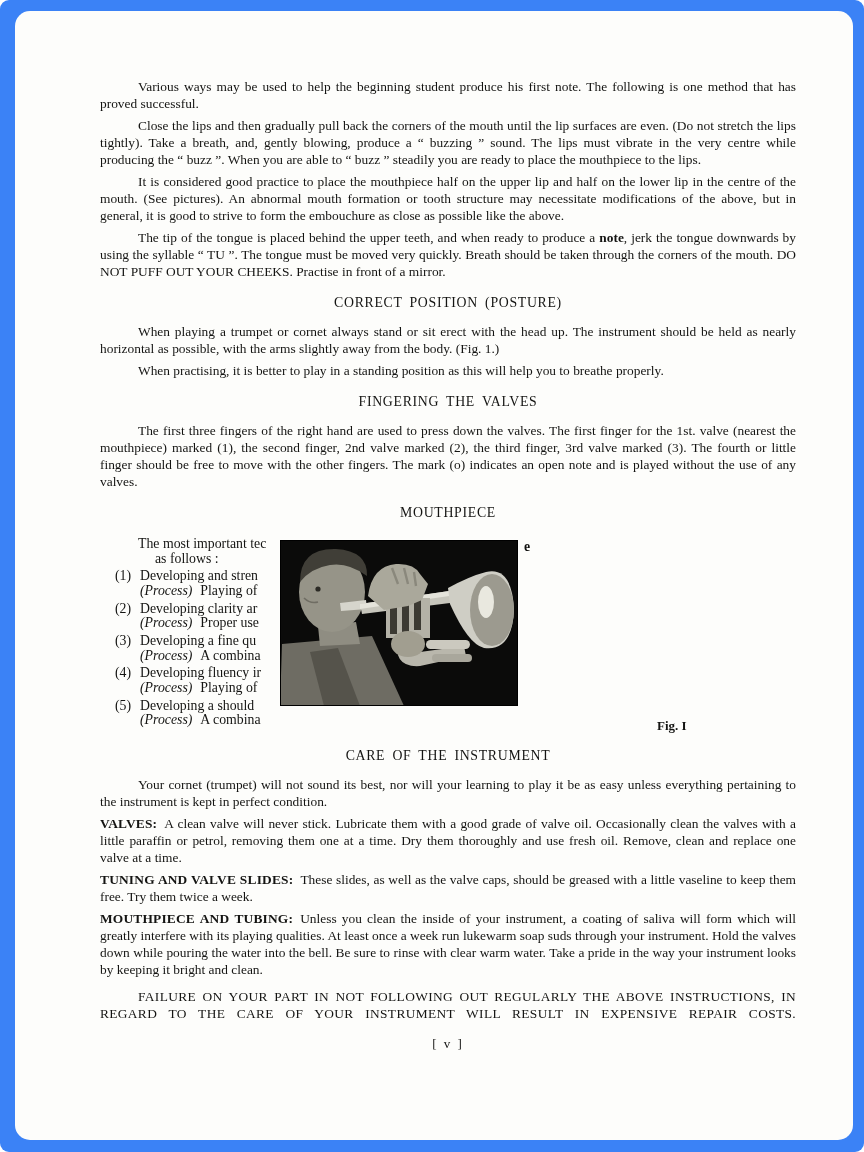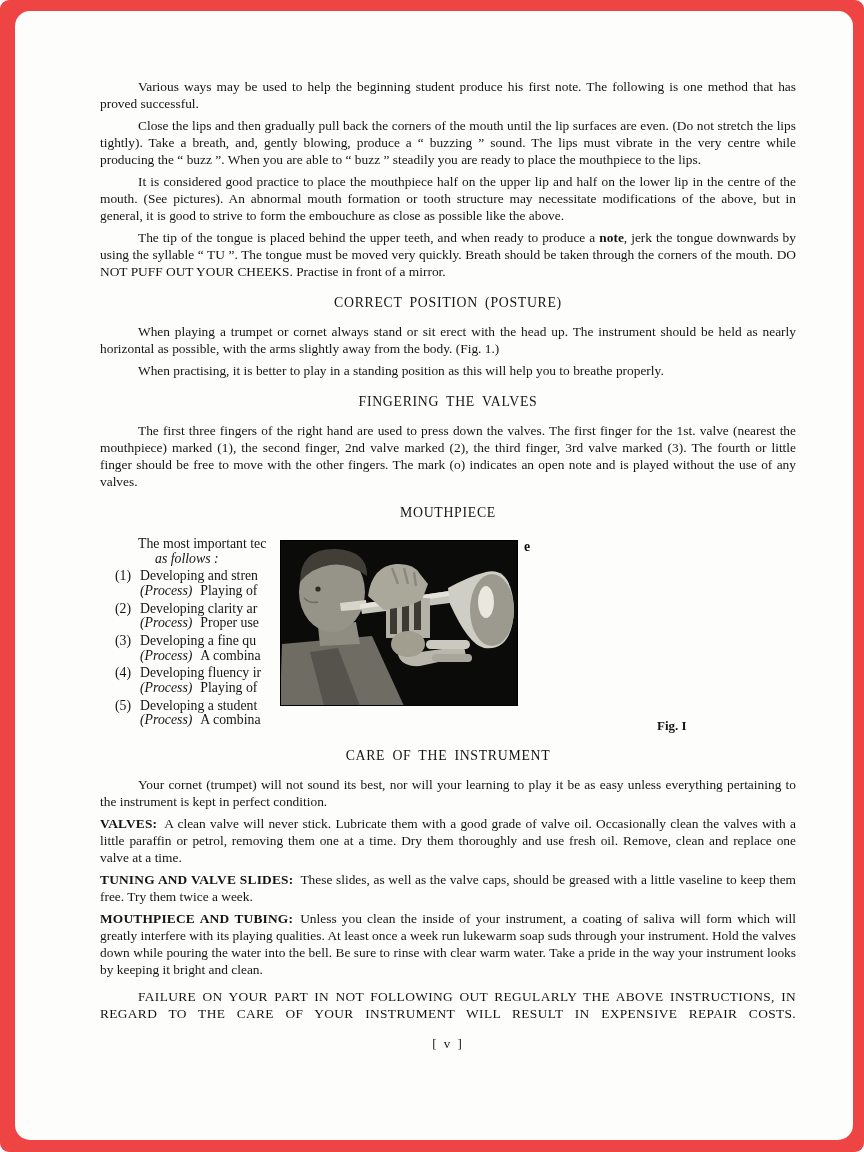"Various ways may be used" .sheet { background: #ef4444 -> #3b82f6 }
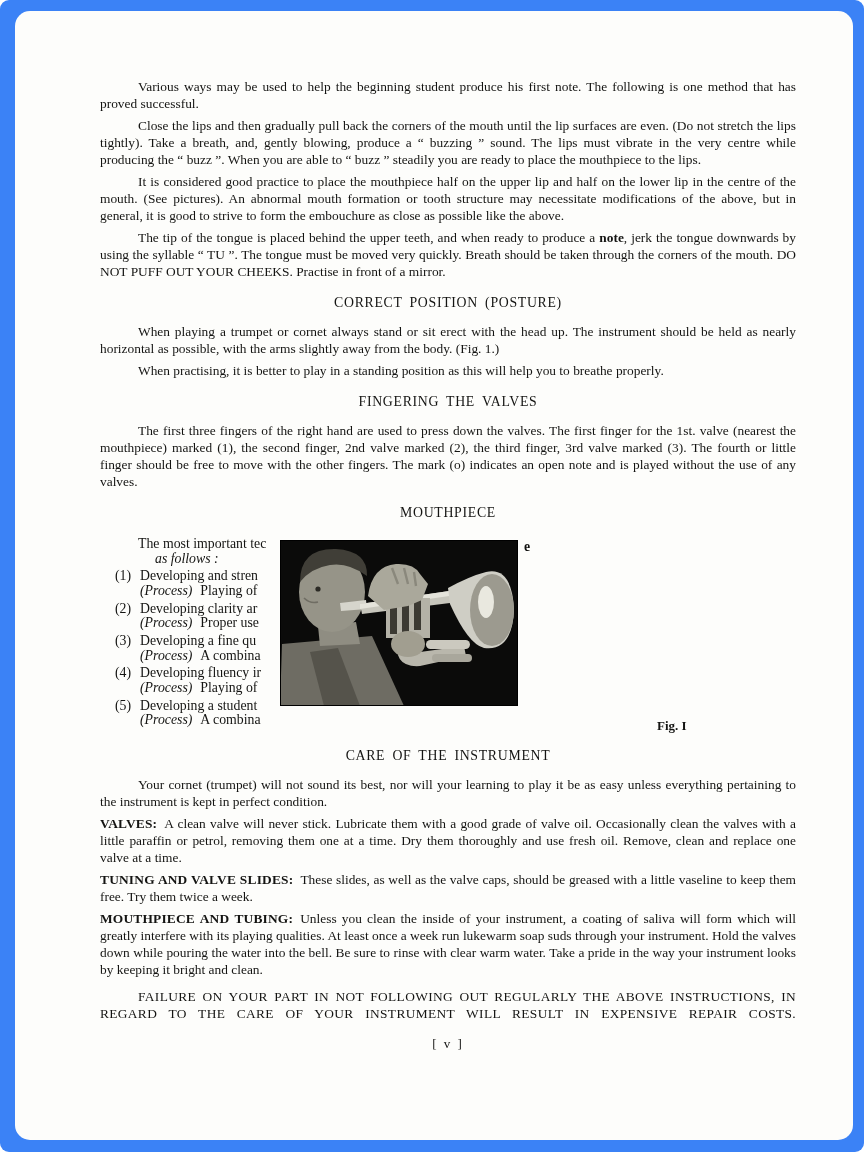"as follows :" .lead2 { font-style: italic -> none }
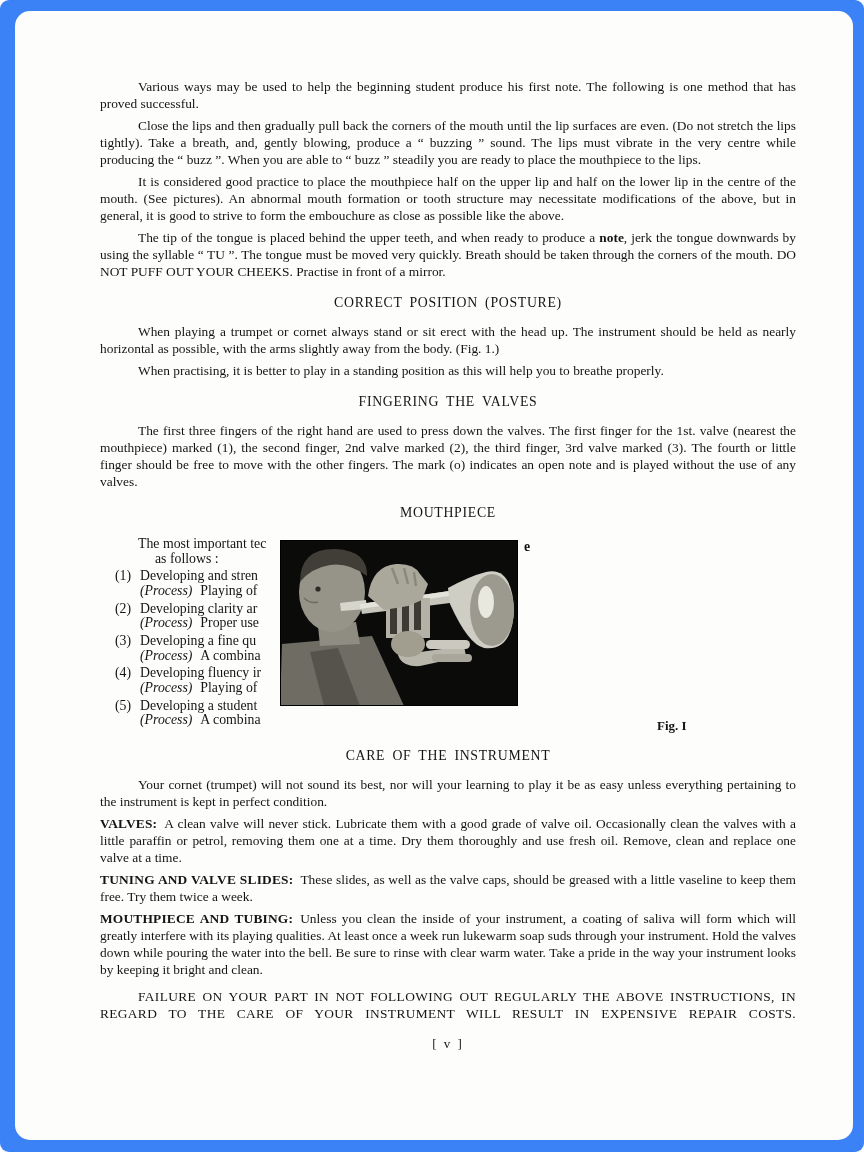"Developing a student" span { text: student -> should }
